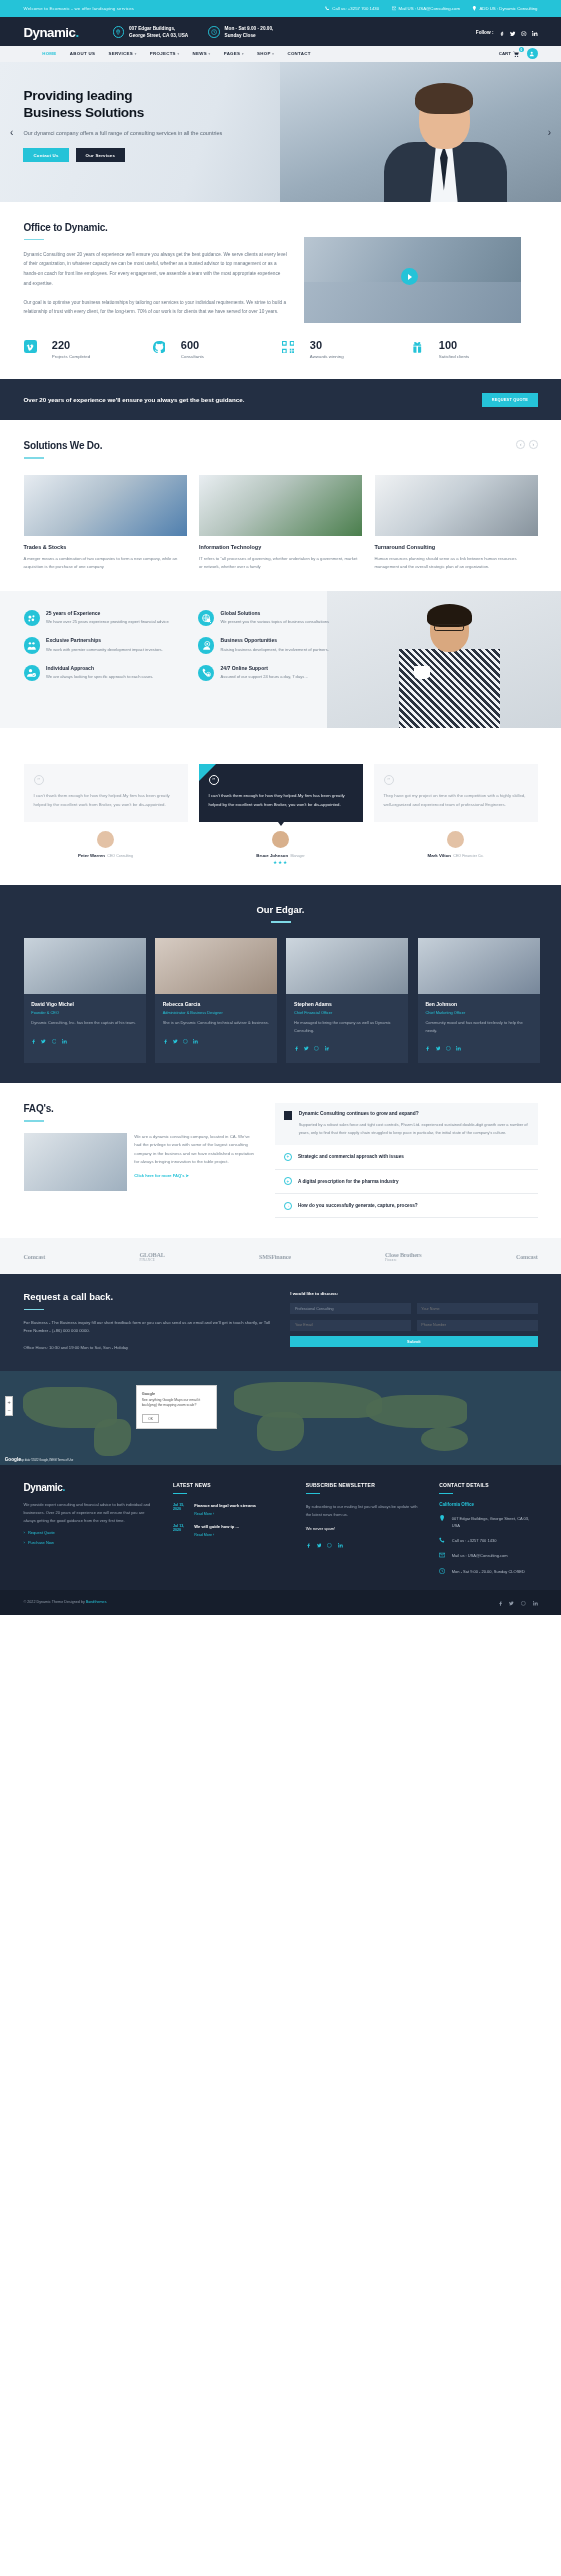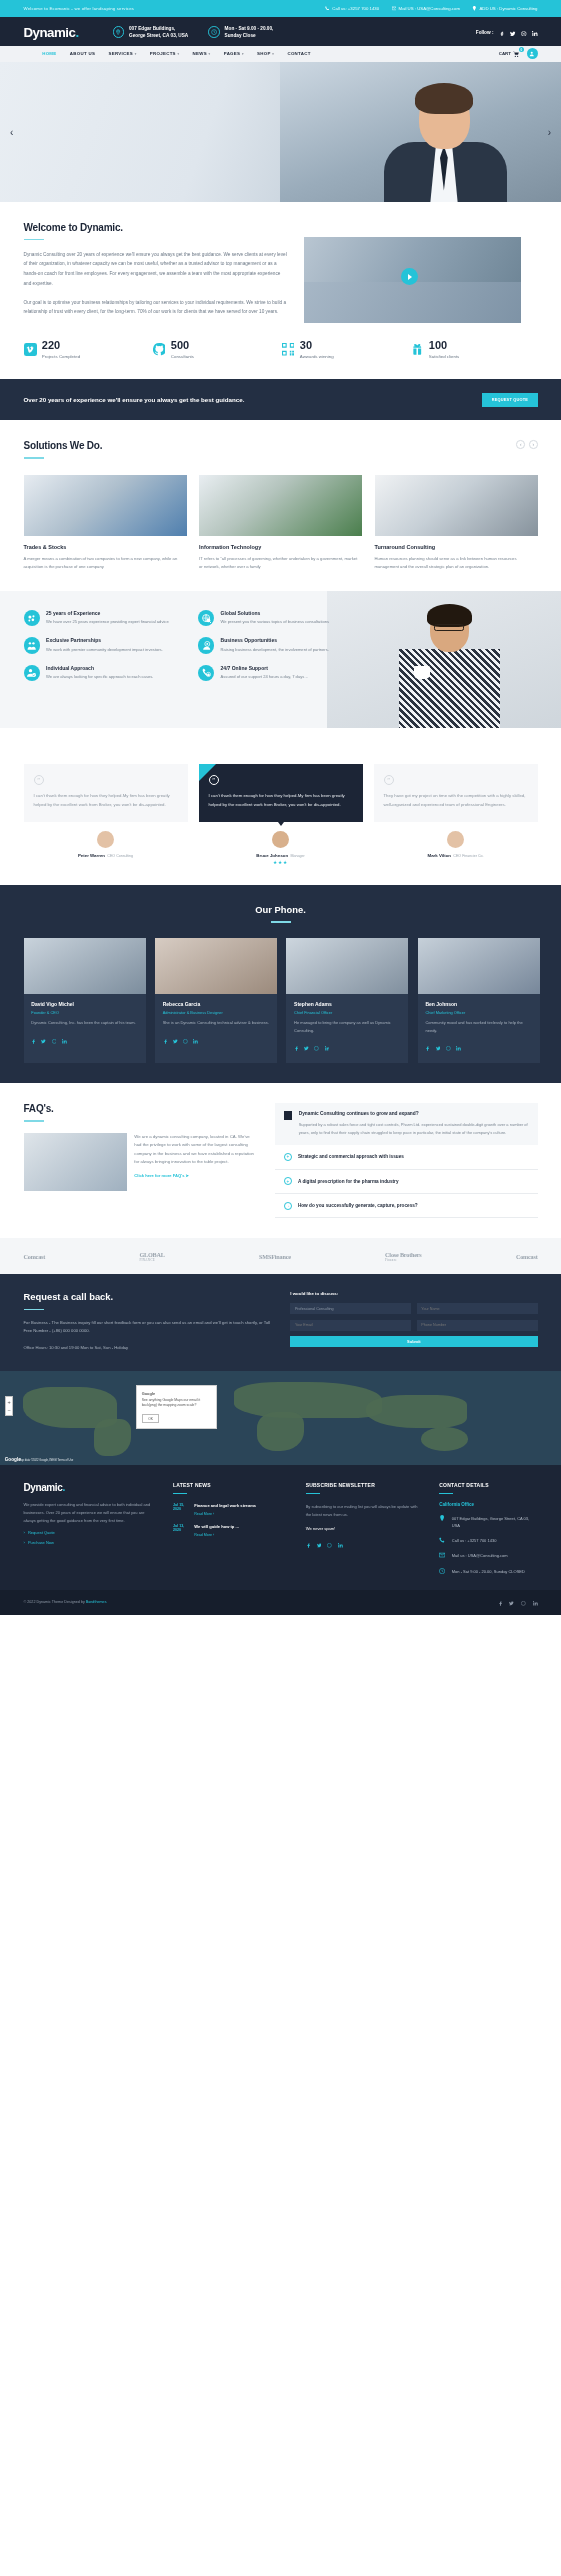"Providing leading" div.hero-copy { html: none -> <div> <div> <div>Providing leading</div> <div>Business Solutions</div> </div> <div>Our dynamci company offers a full range of consulting services in all the countries</div> <div> <button>Contact Us</button> <button>Our Services</button> </div> </div> }
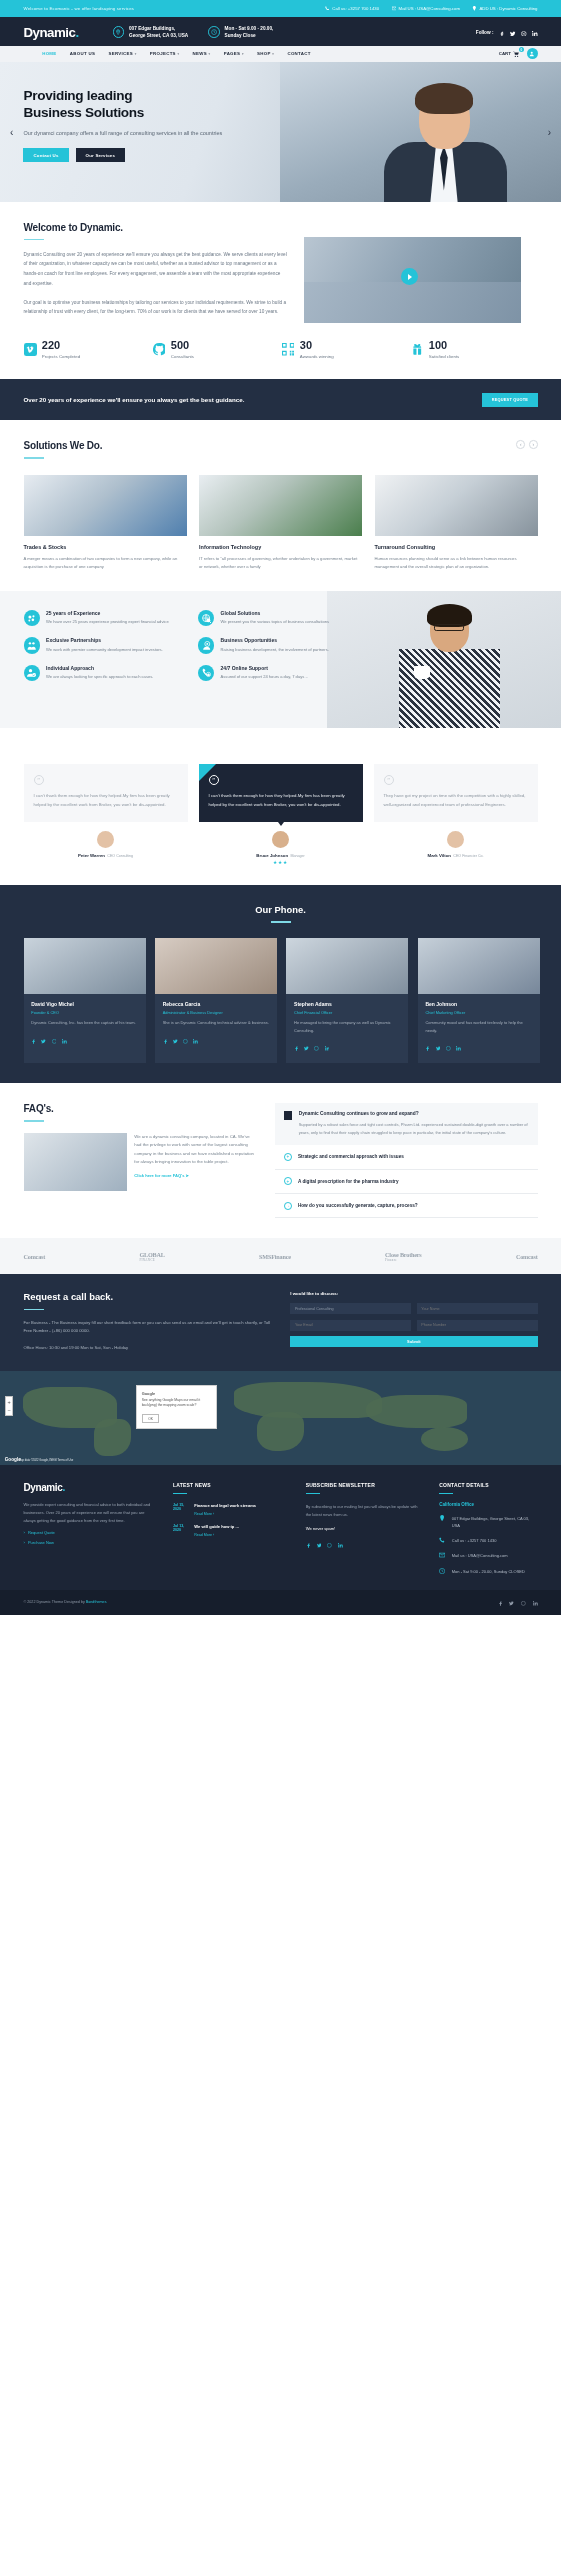"Welcome to Dynamic." div.s-title { text: Welcome -> Office }
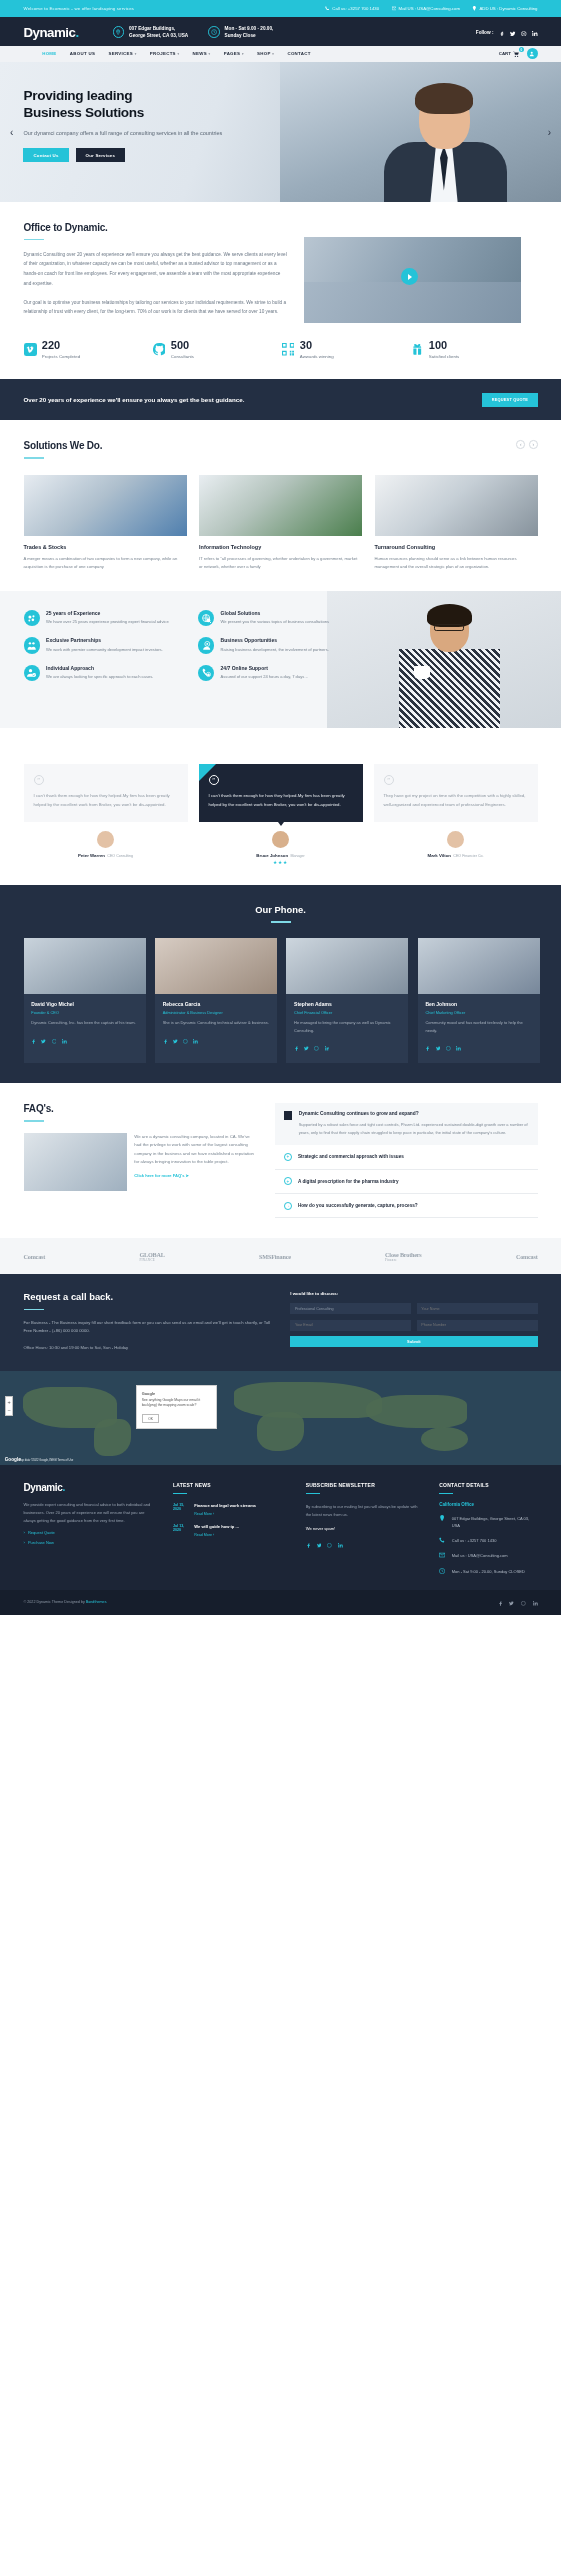"220" .stat { align-items: center -> flex-start; gap: 5px -> 15px }
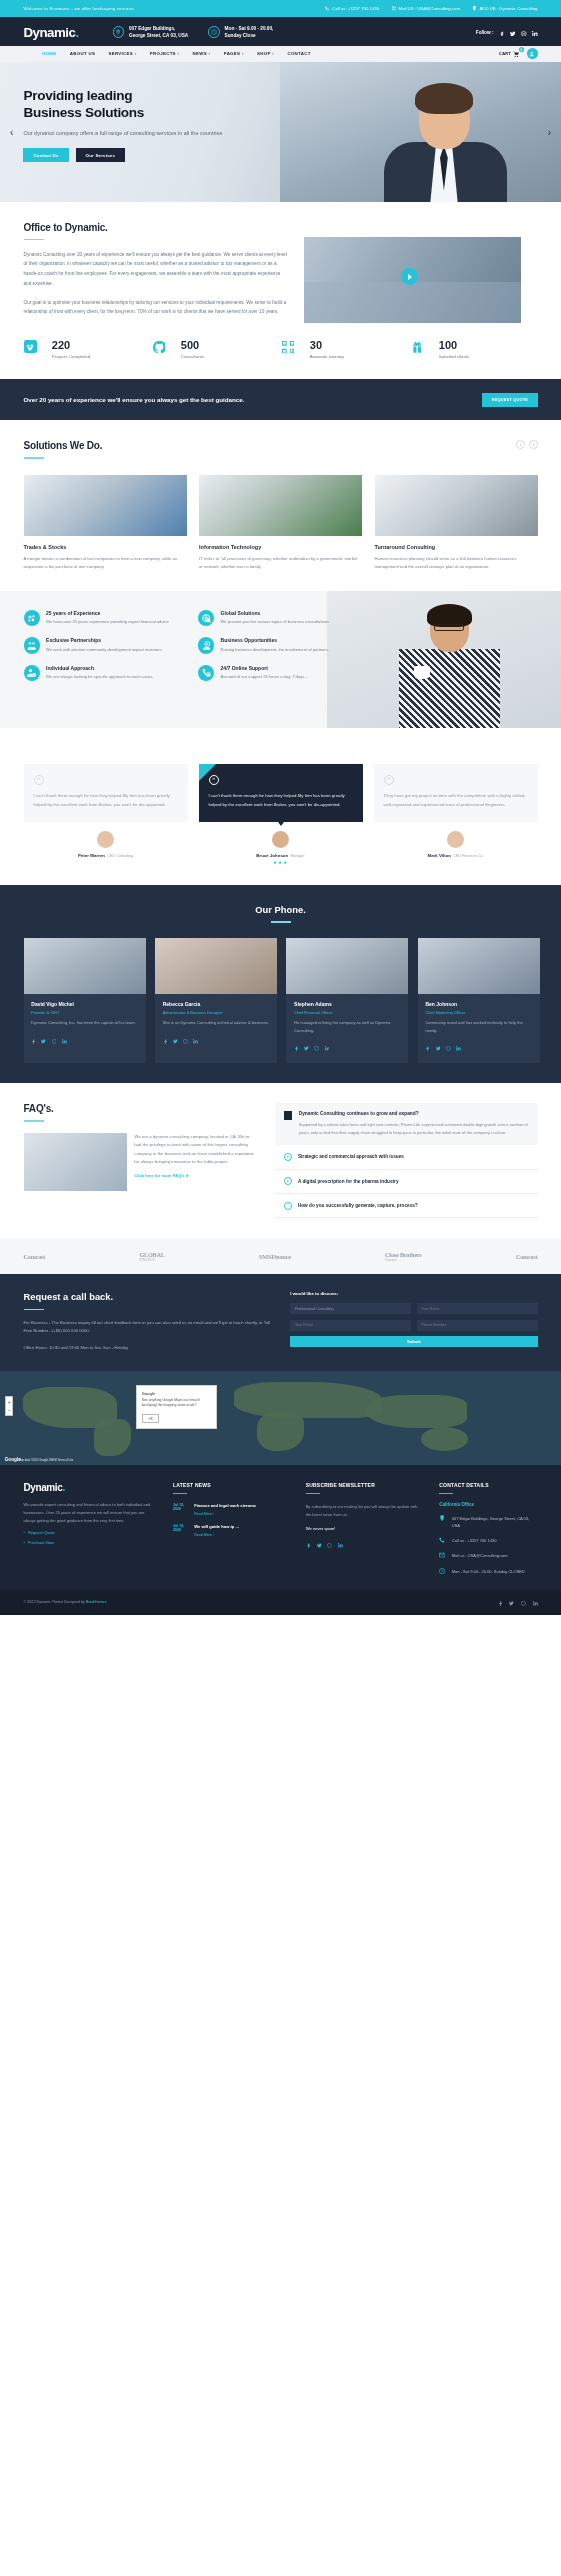"500" div.stat-num { text: 500 -> 600 }
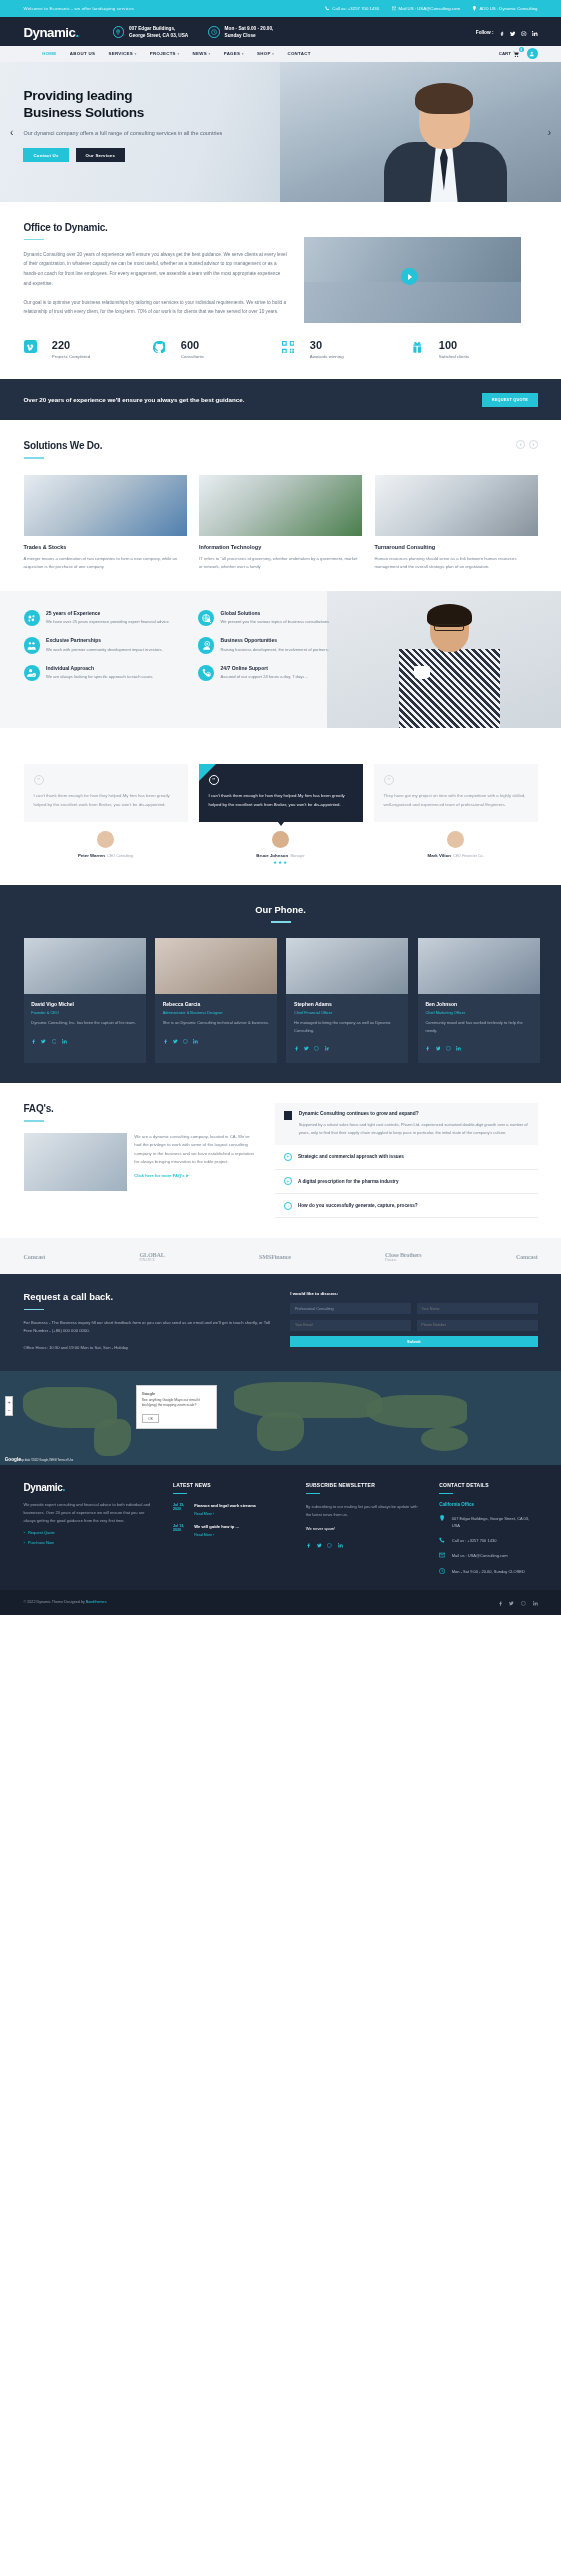"Our Phone." div.team-t { text: Phone -> Edgar }
